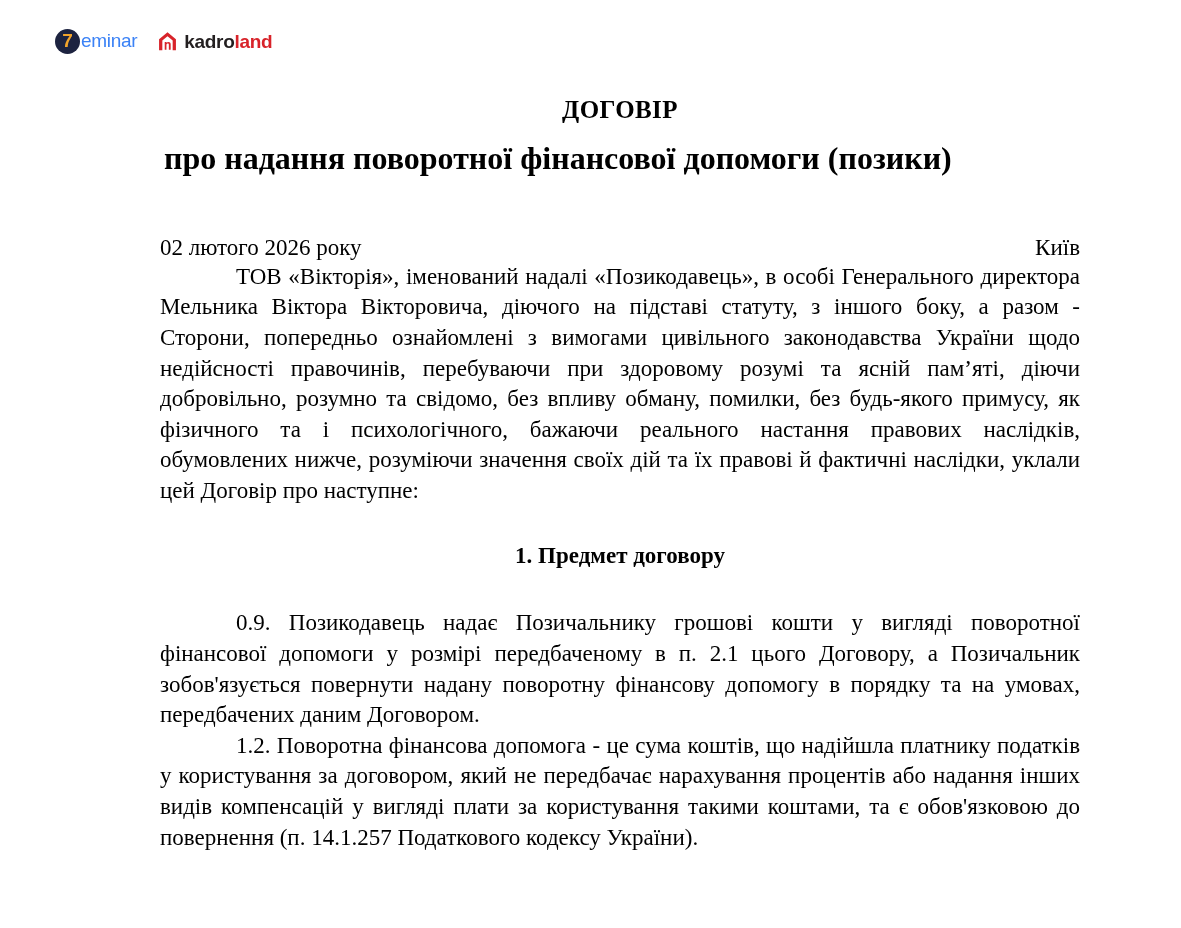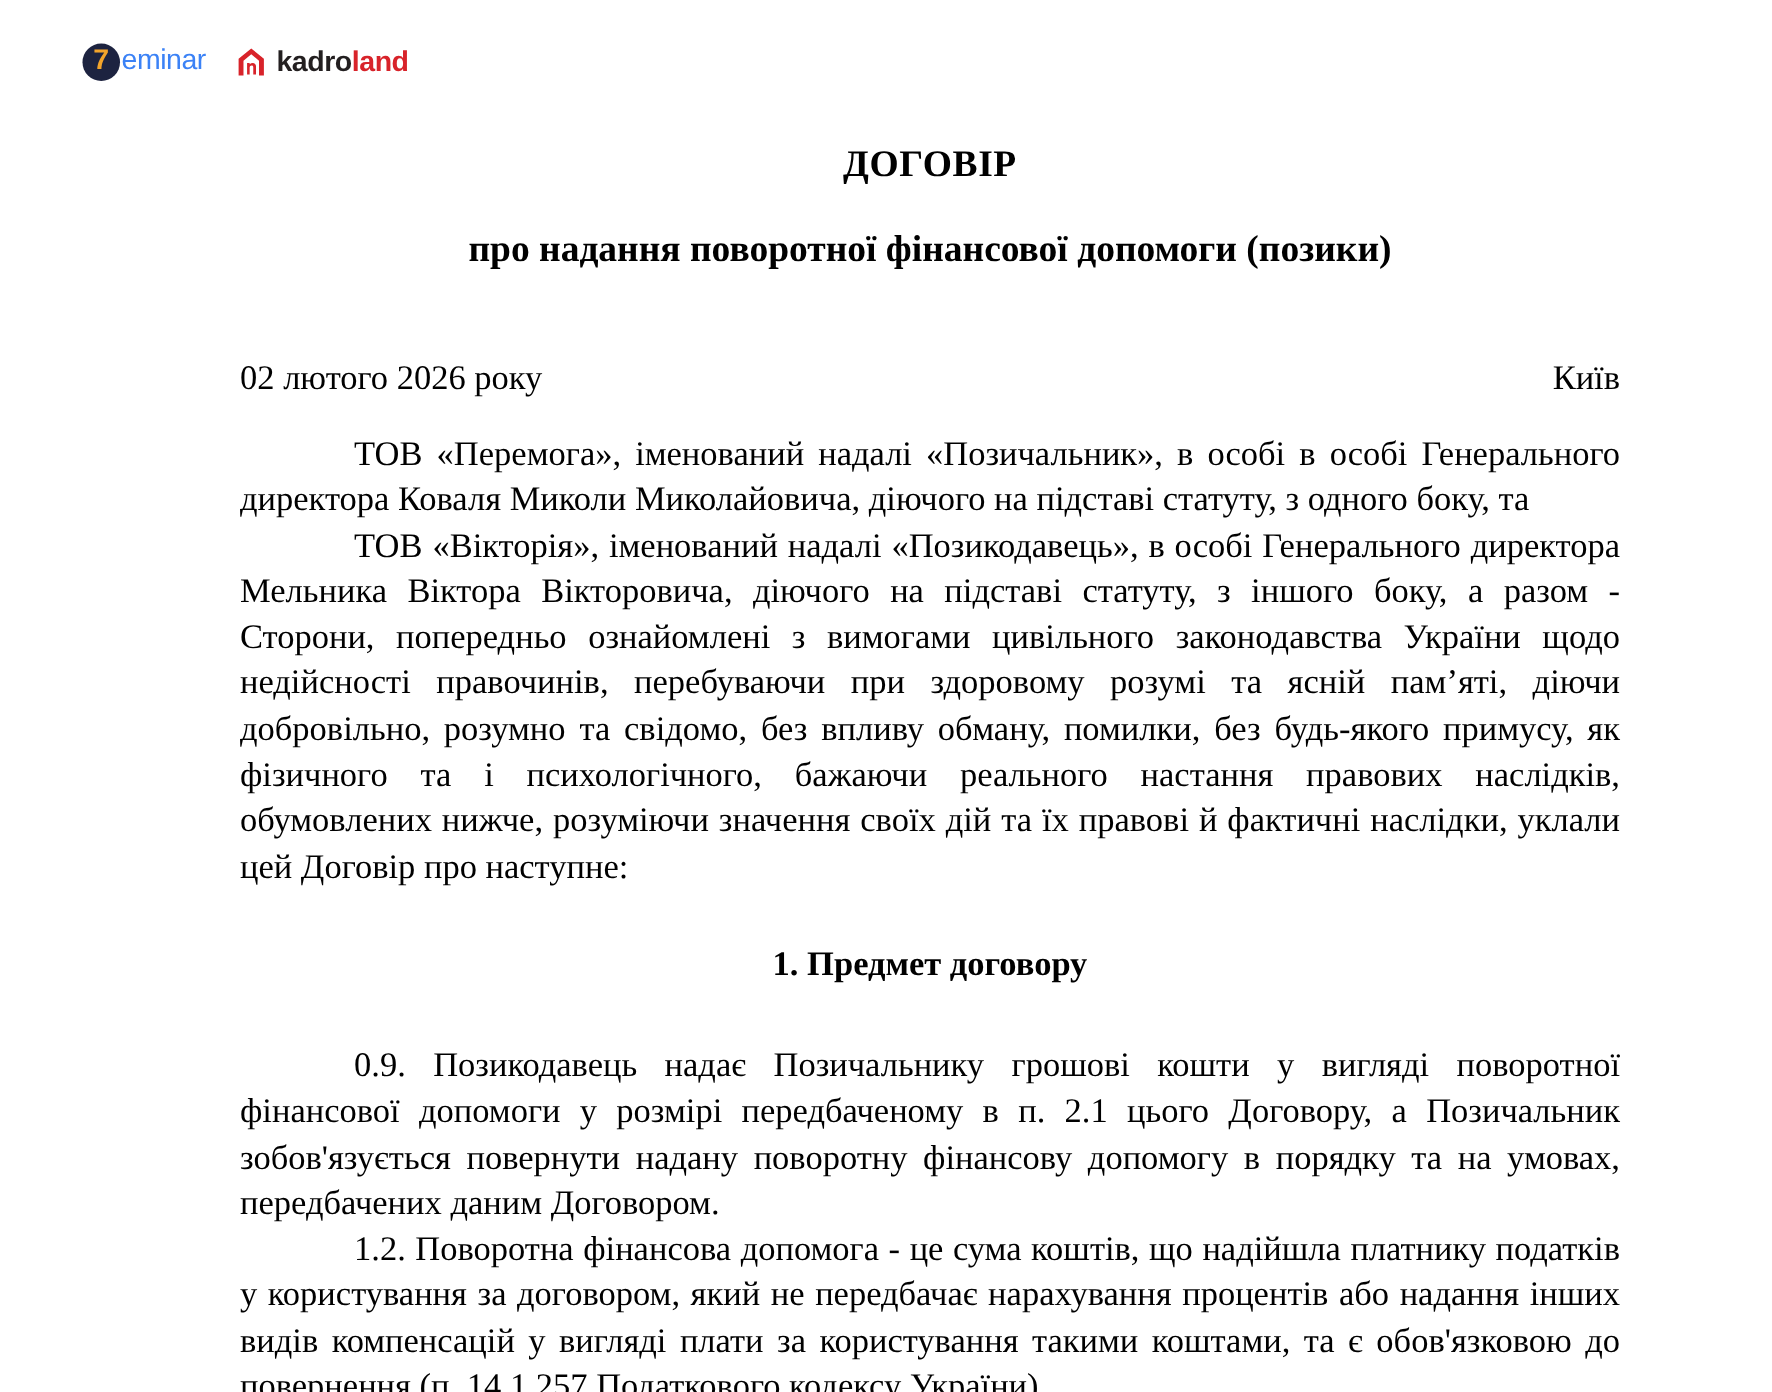"про надання поворотної фінансової" .title-sub { font-size: 25px -> 32px; margin: 16px -> 4px; text-align: center -> none }
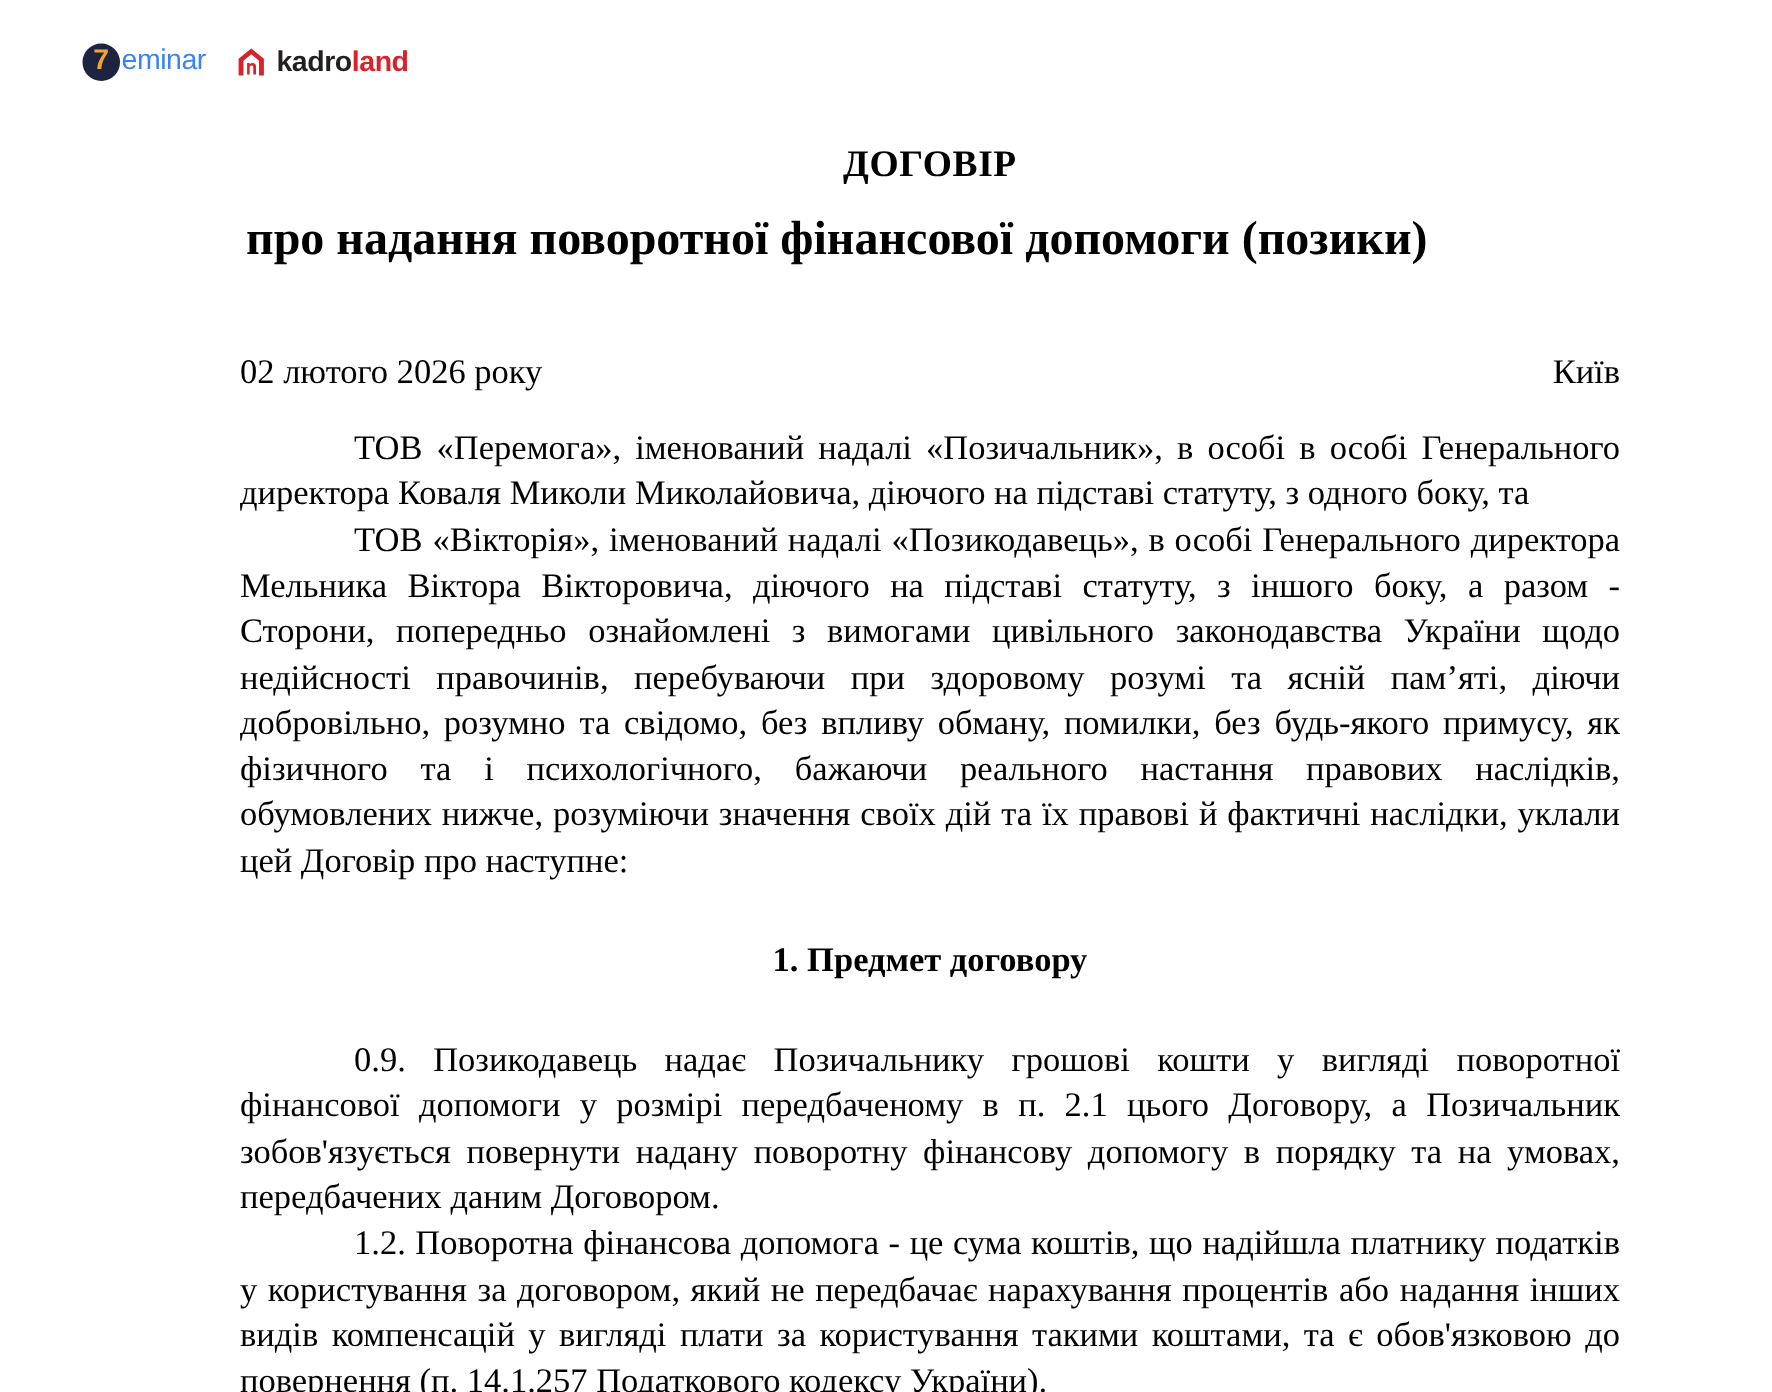"ТОВ «Перемога», іменований надалі" p.para { html: <p>ТОВ «Перемога», іменований надалі «Позичальник», в особі в особі Генерального директора Коваля Миколи Миколайовича, діючого на підставі статуту, з одного боку, та</p> -> none }
